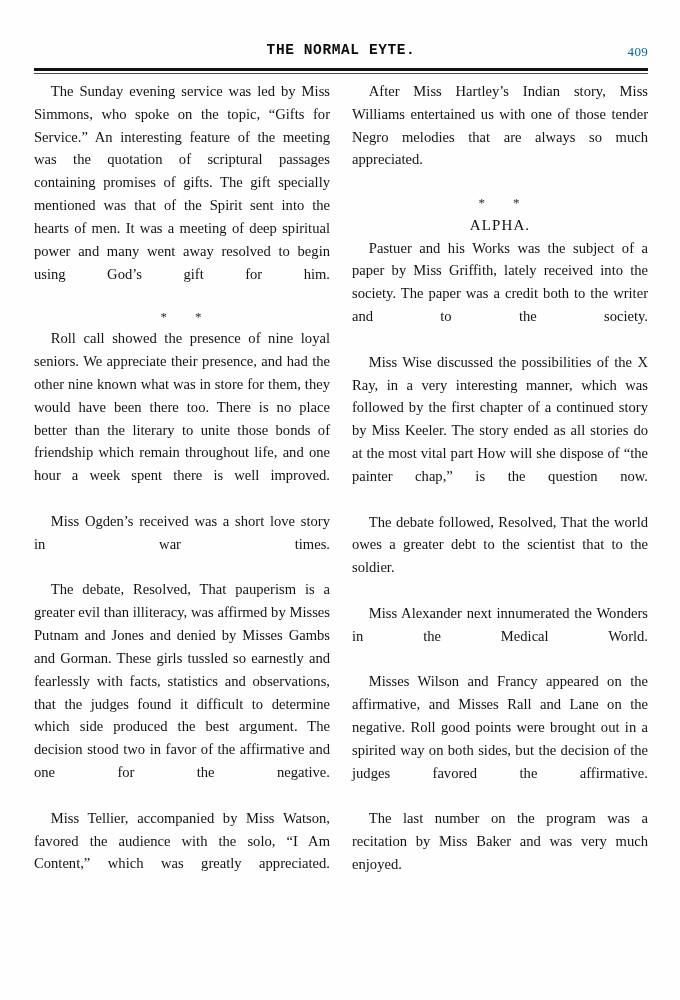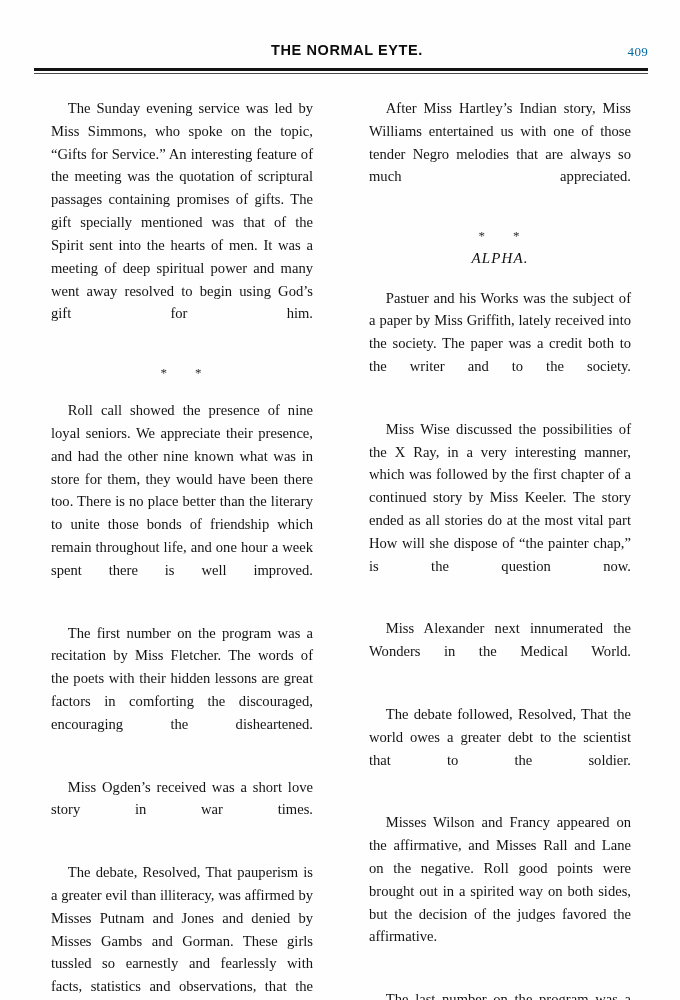"THE NORMAL EYTE." .masthead-title { font-family: Liberation Sans, sans-serif -> Liberation Mono, monospace; left: 6px -> 0 }
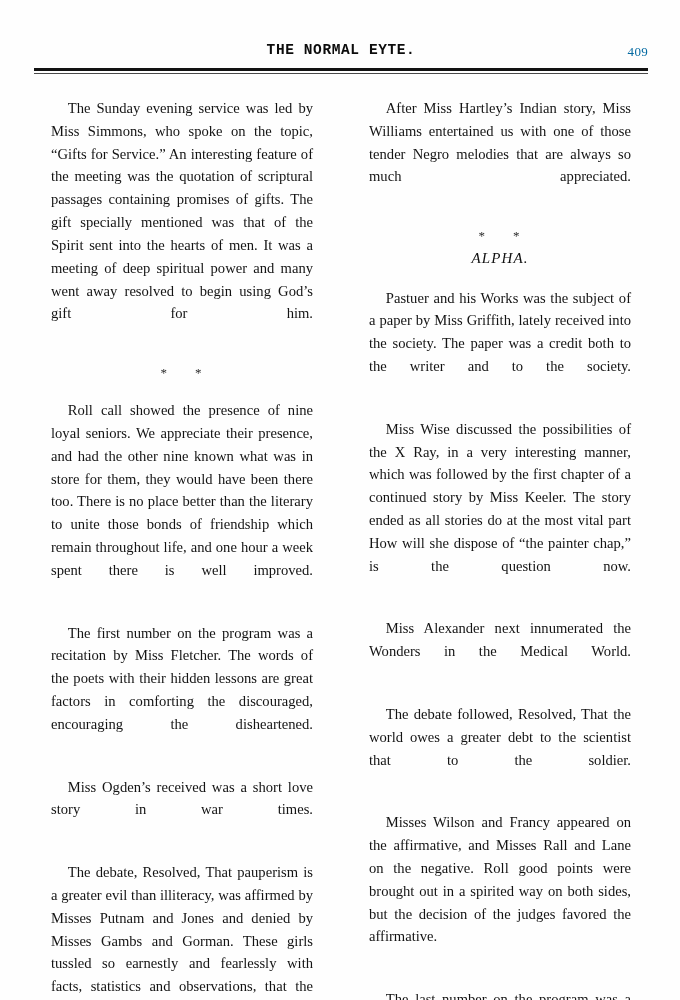"The Sunday evening service was" p.para { margin: 17px -> 0 }
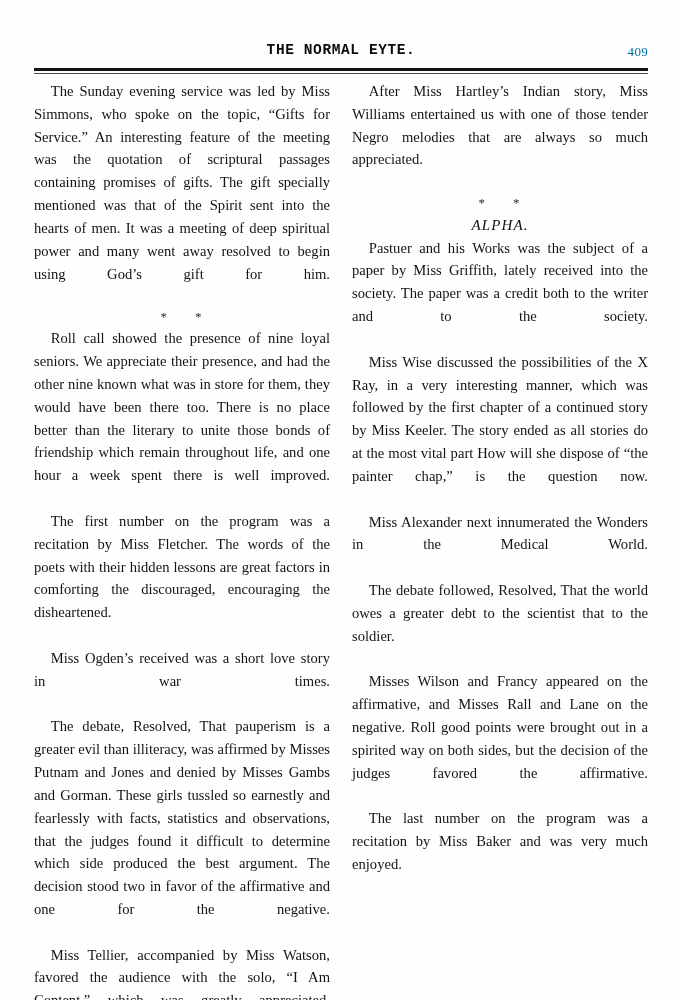"ALPHA." h2.section-head { font-style: italic -> none }
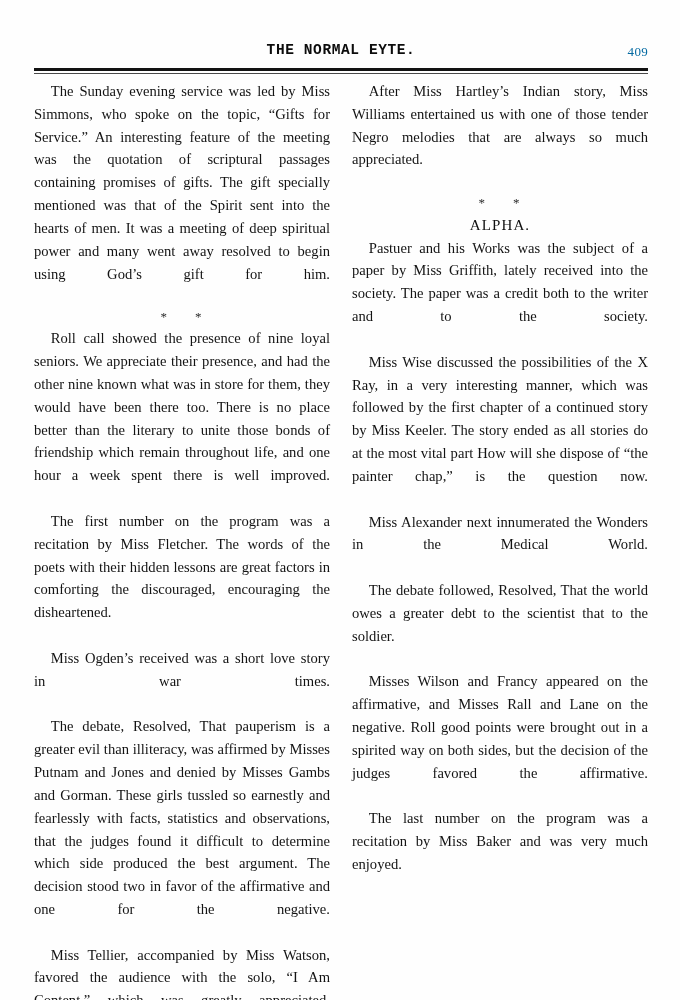"The first number on the" p.para { html: <p>The first number on the program was a recitation by Miss Fletcher. The words of the poets with their hidden lessons are great factors in comforting the discouraged, encouraging the disheartened.</p> -> none }
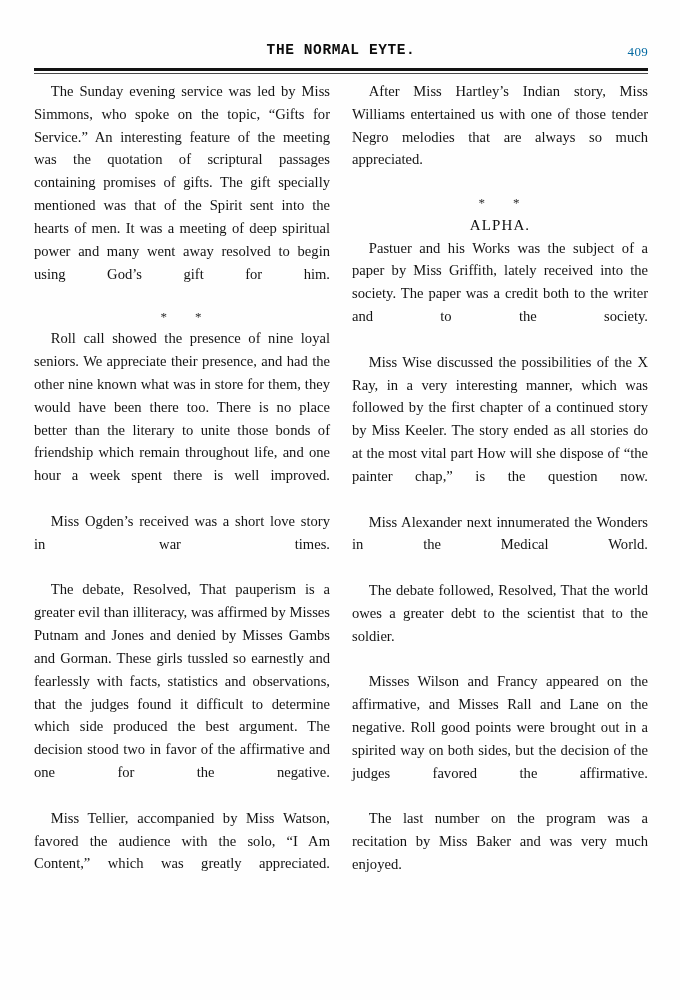"Miss Alexander next innumerated the" p.para { order: before "The debate followed, Resolved, That" -> after "The debate followed, Resolved, That" }
